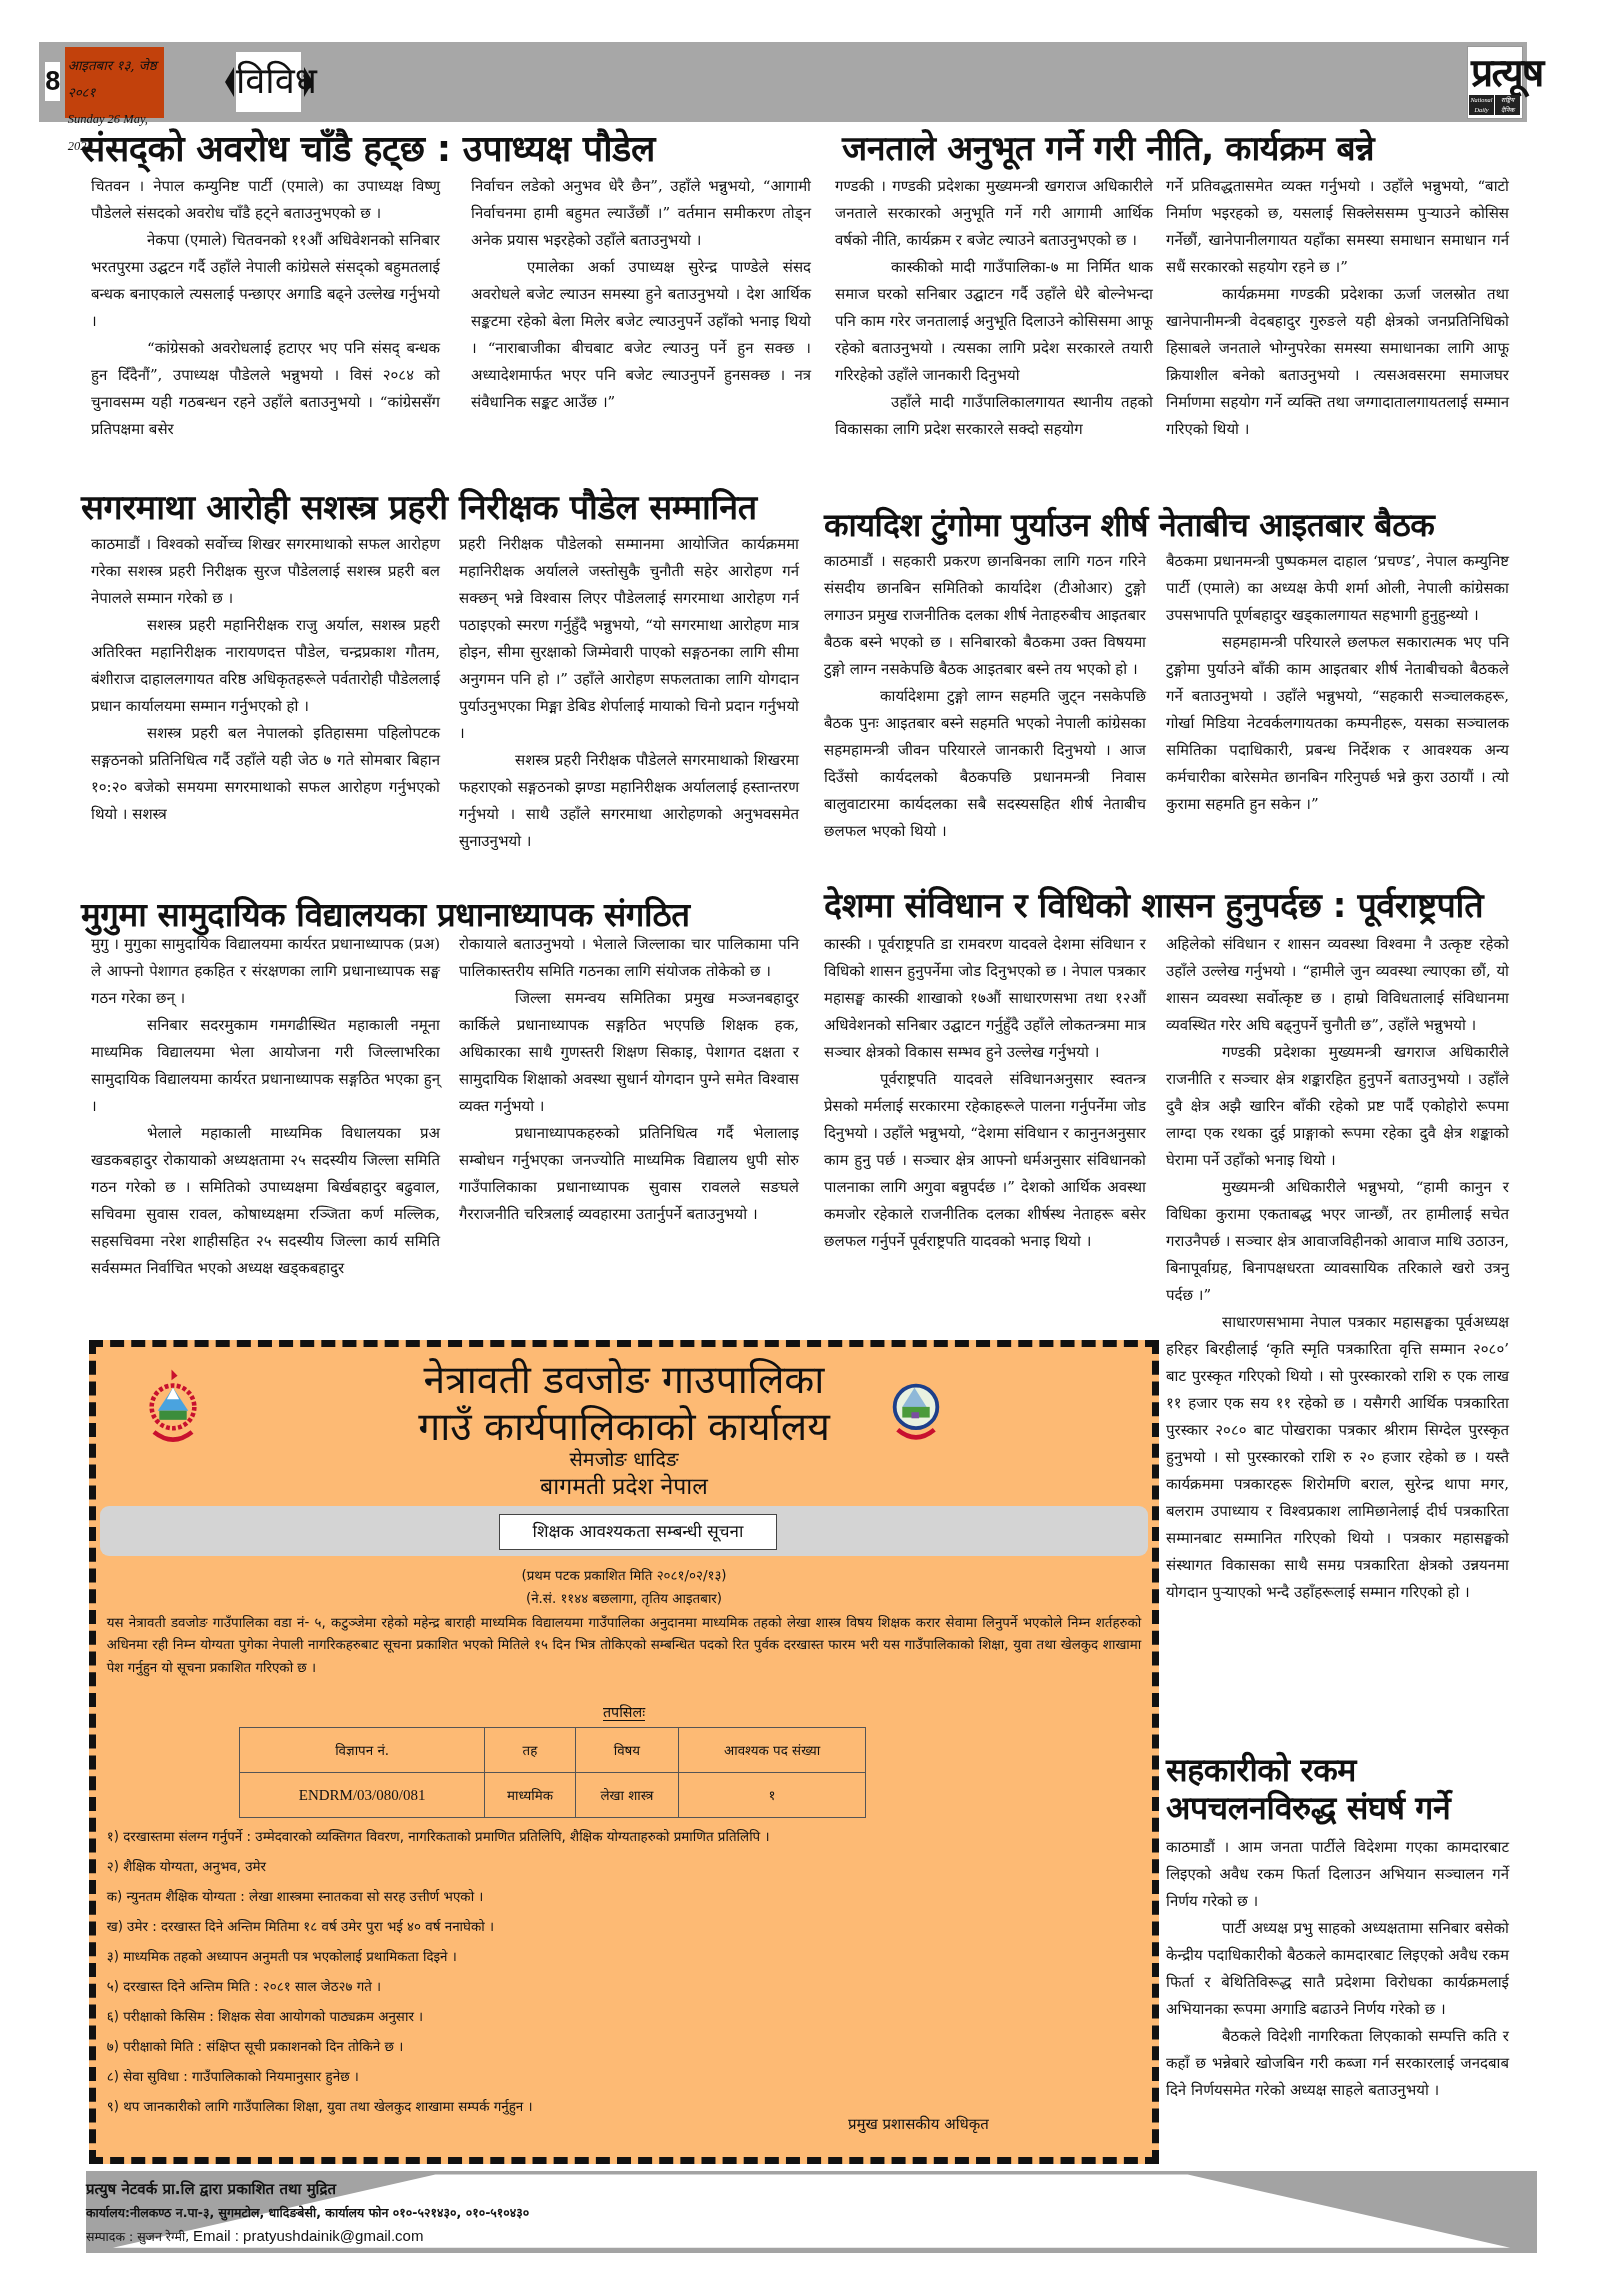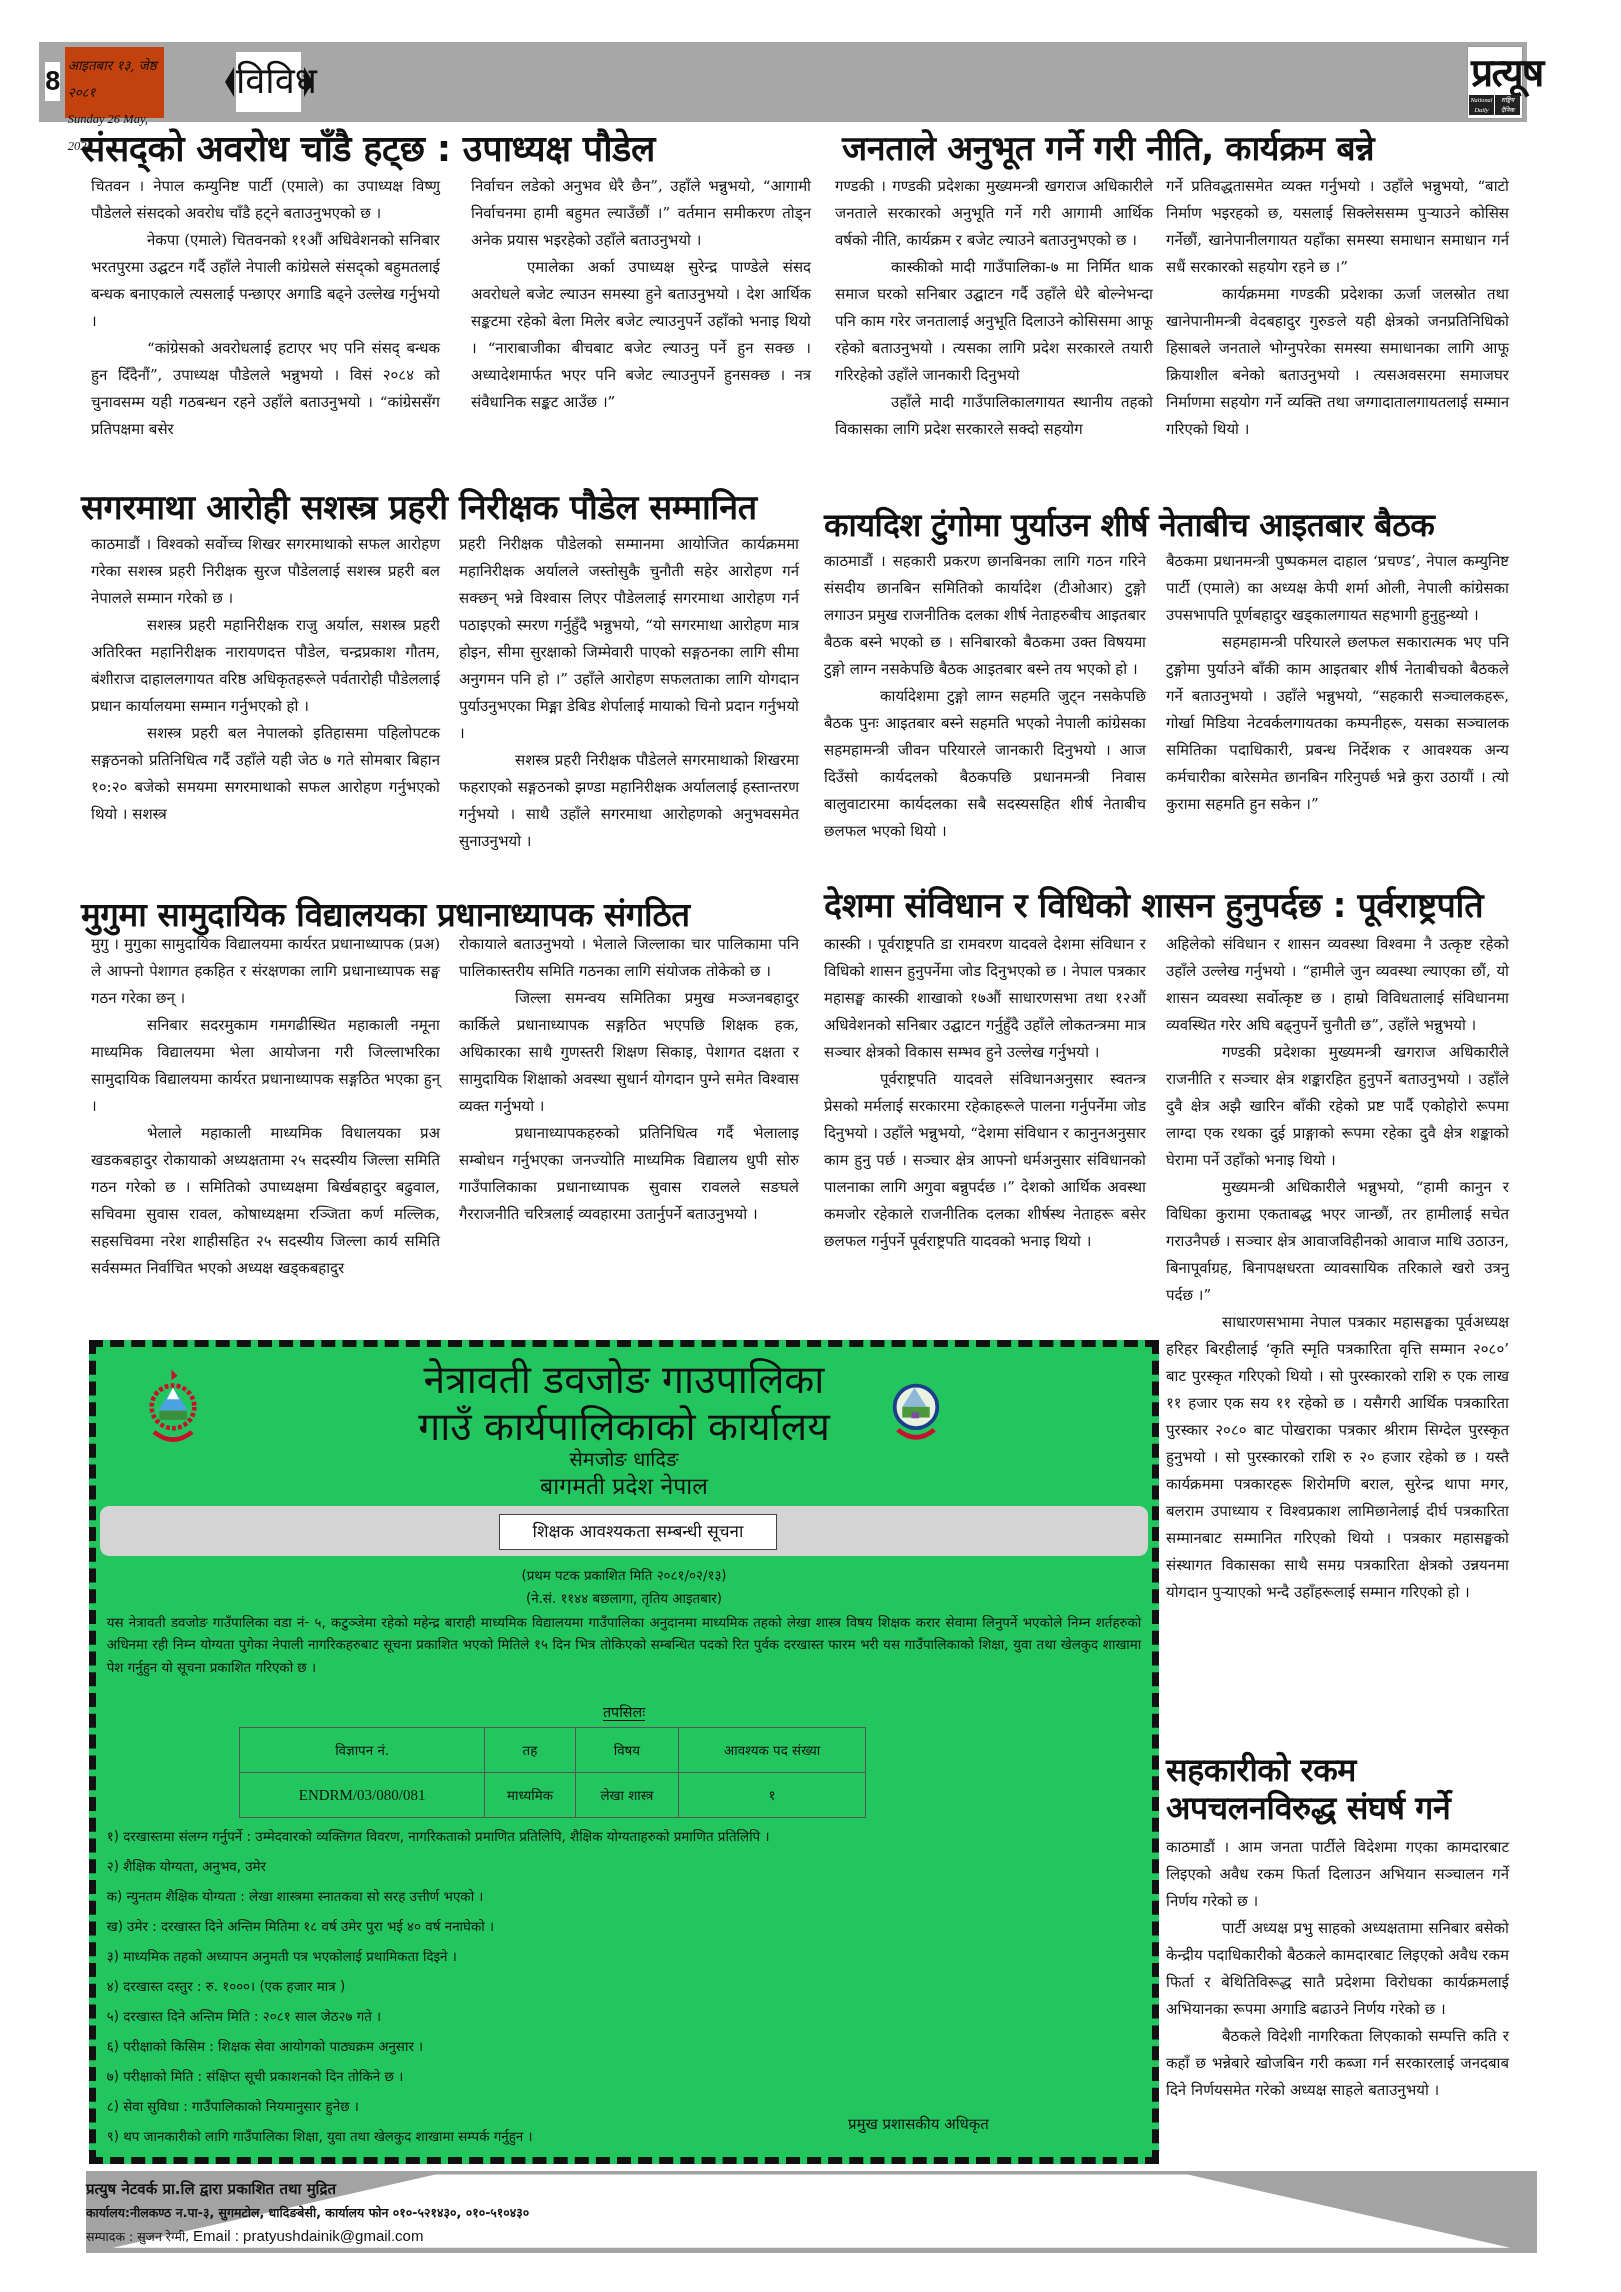"नेत्रावती डवजोङ गाउपालिका" .notice { background: #22c55e -> #fdba74 }
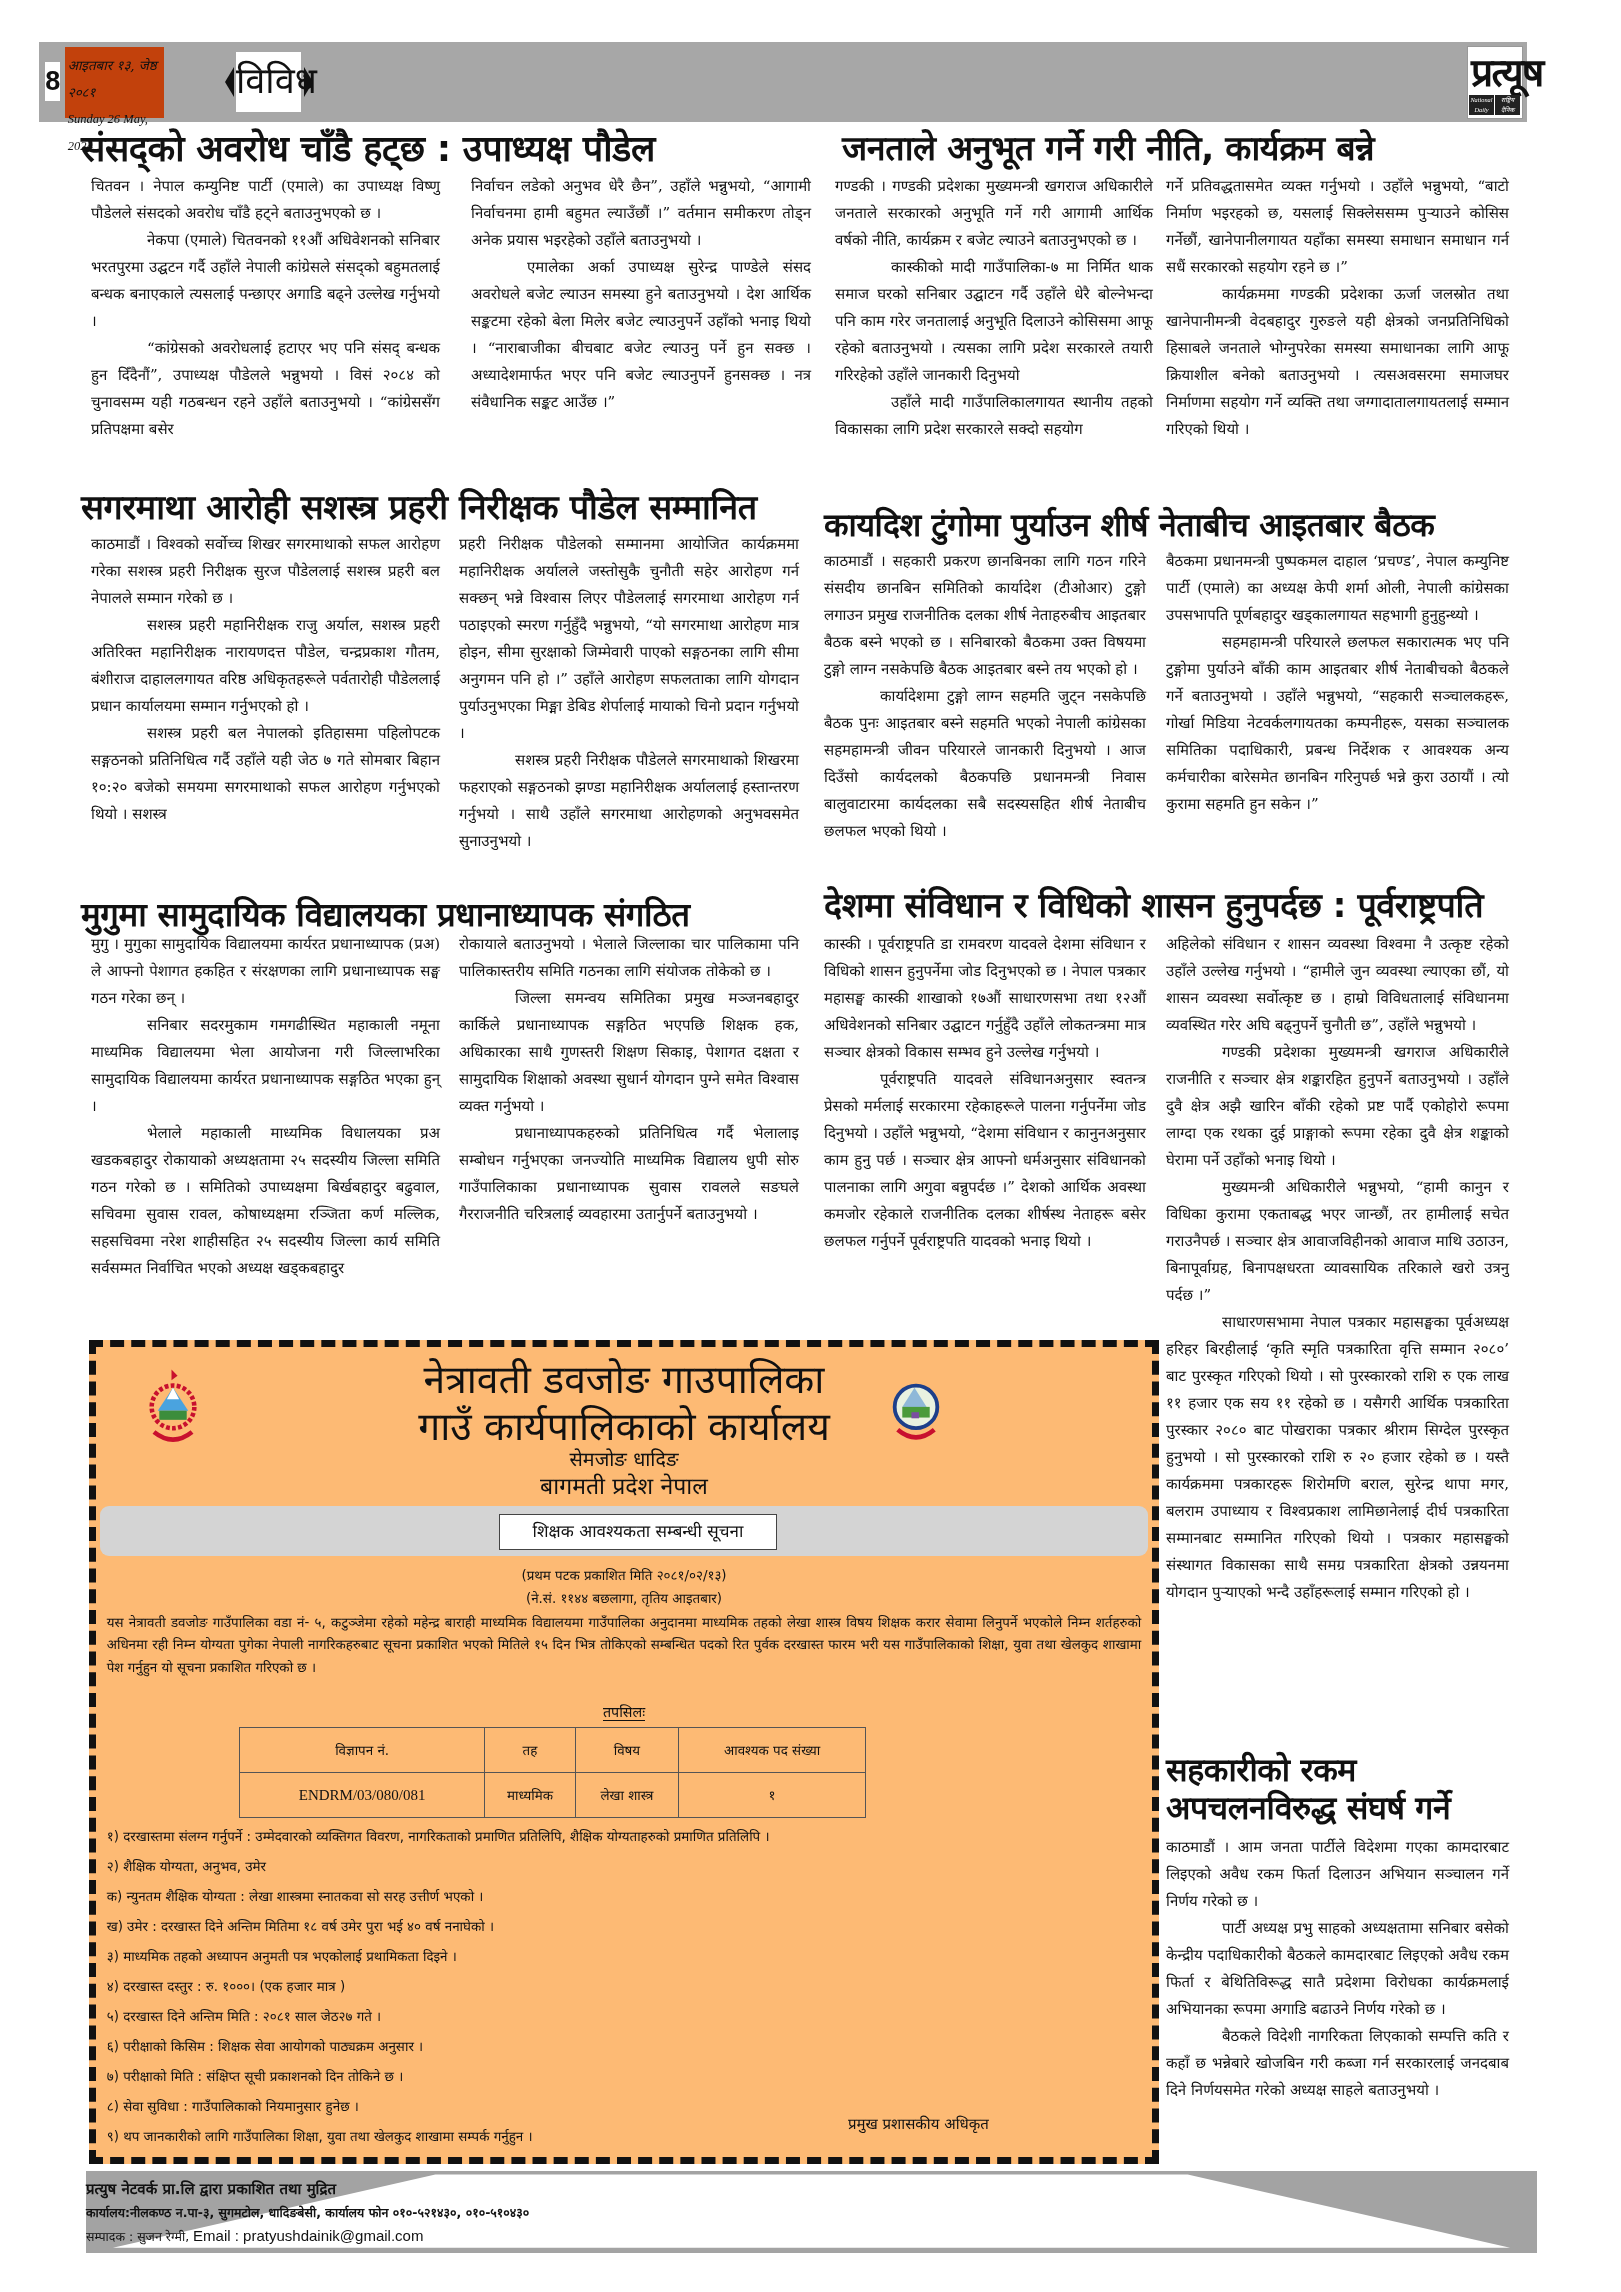"४) दरखास्त दस्तुर : रु." div { html: <div>४) दरखास्त दस्तुर : रु. १०००। (एक हजार मात्र )</div> -> none }
